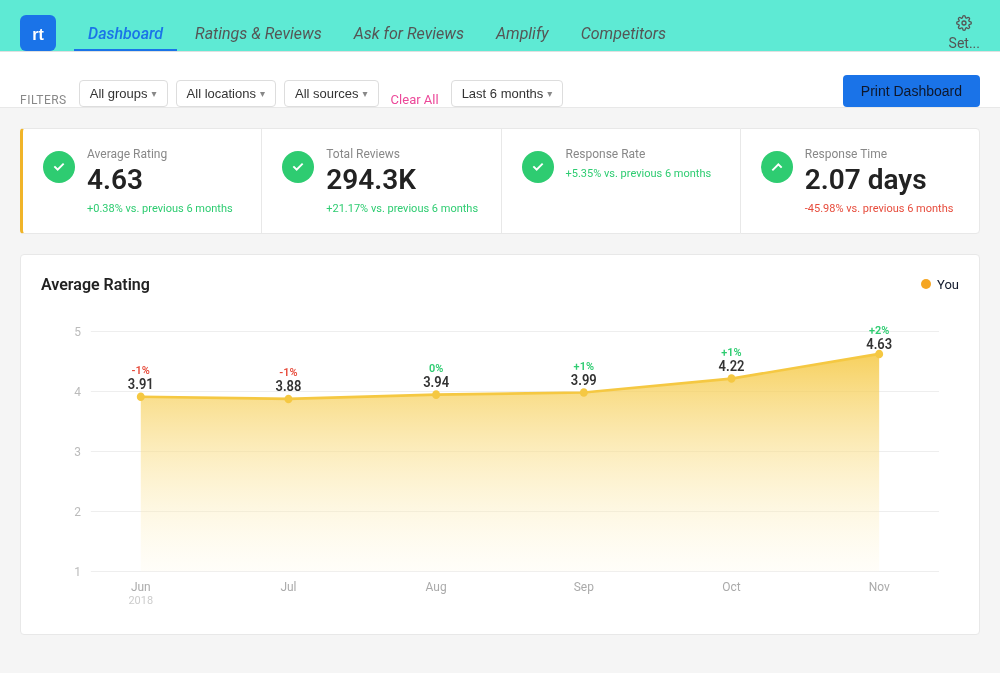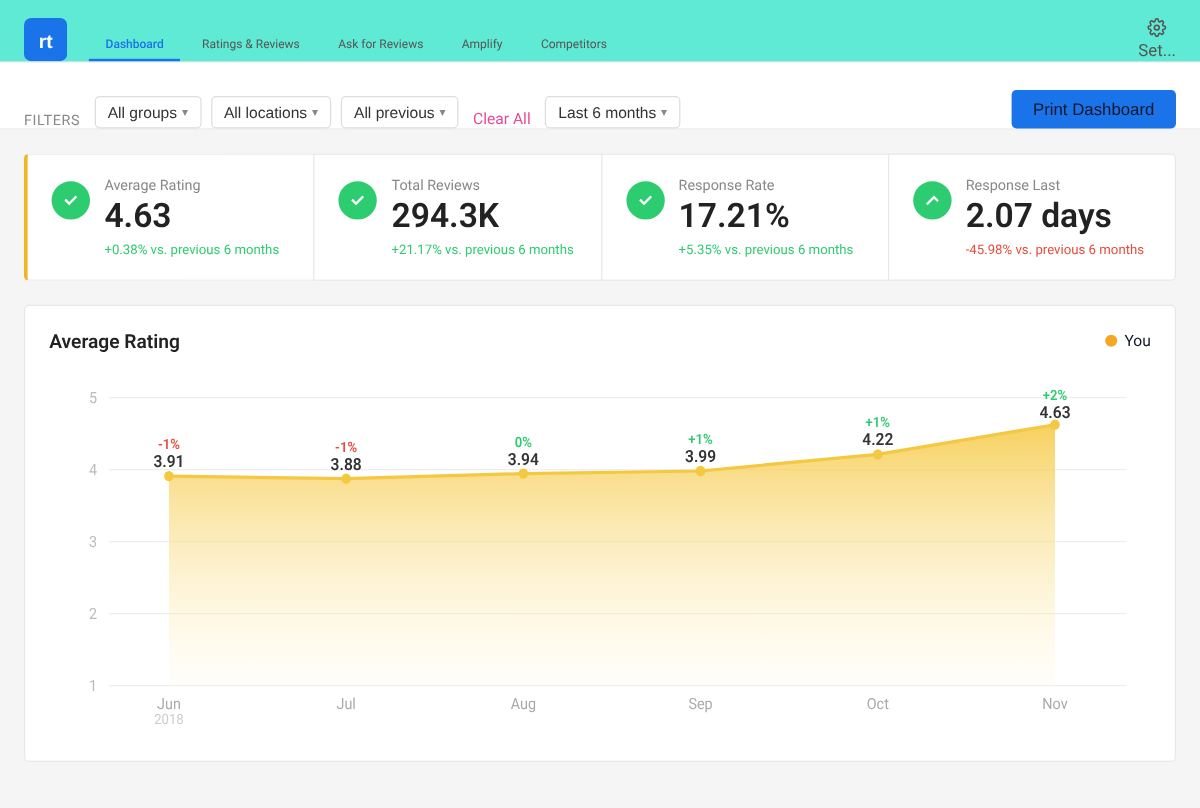"Dashboard" .nav-link { font-size: 10px -> 16px; font-style: none -> italic }
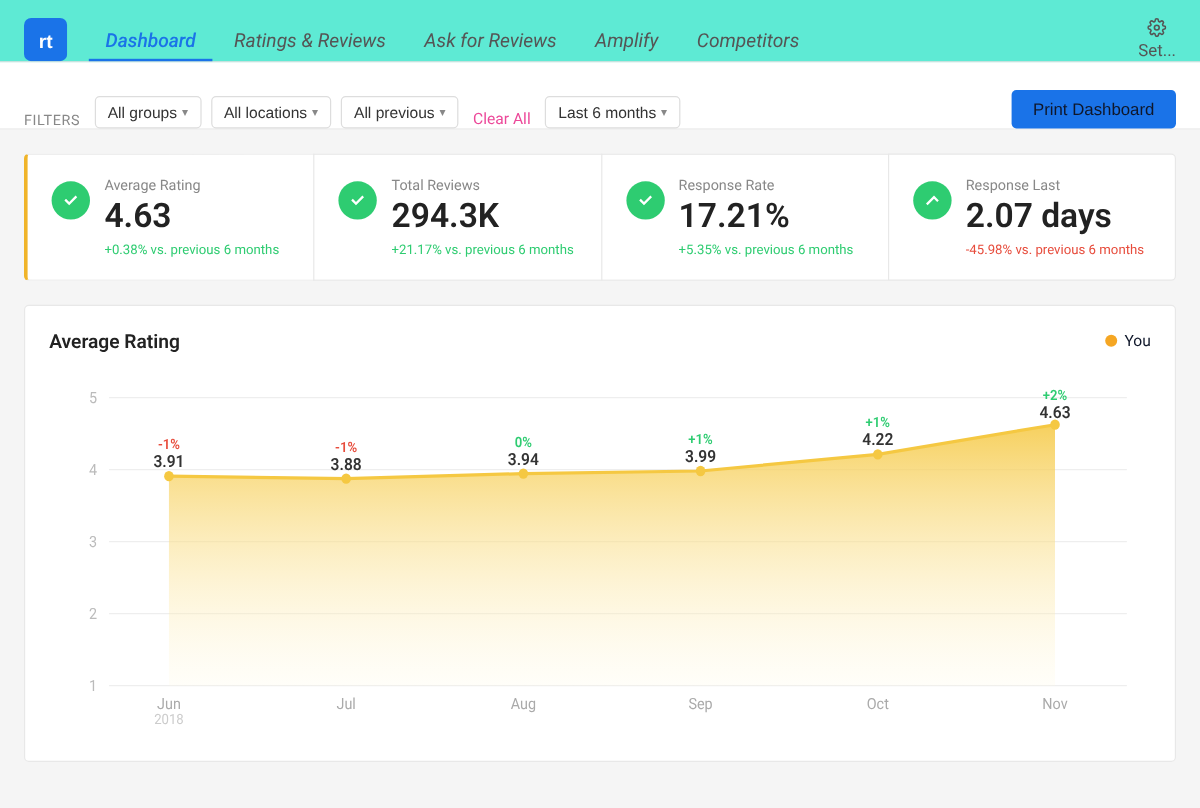"All previous" span { text: previous -> sources }
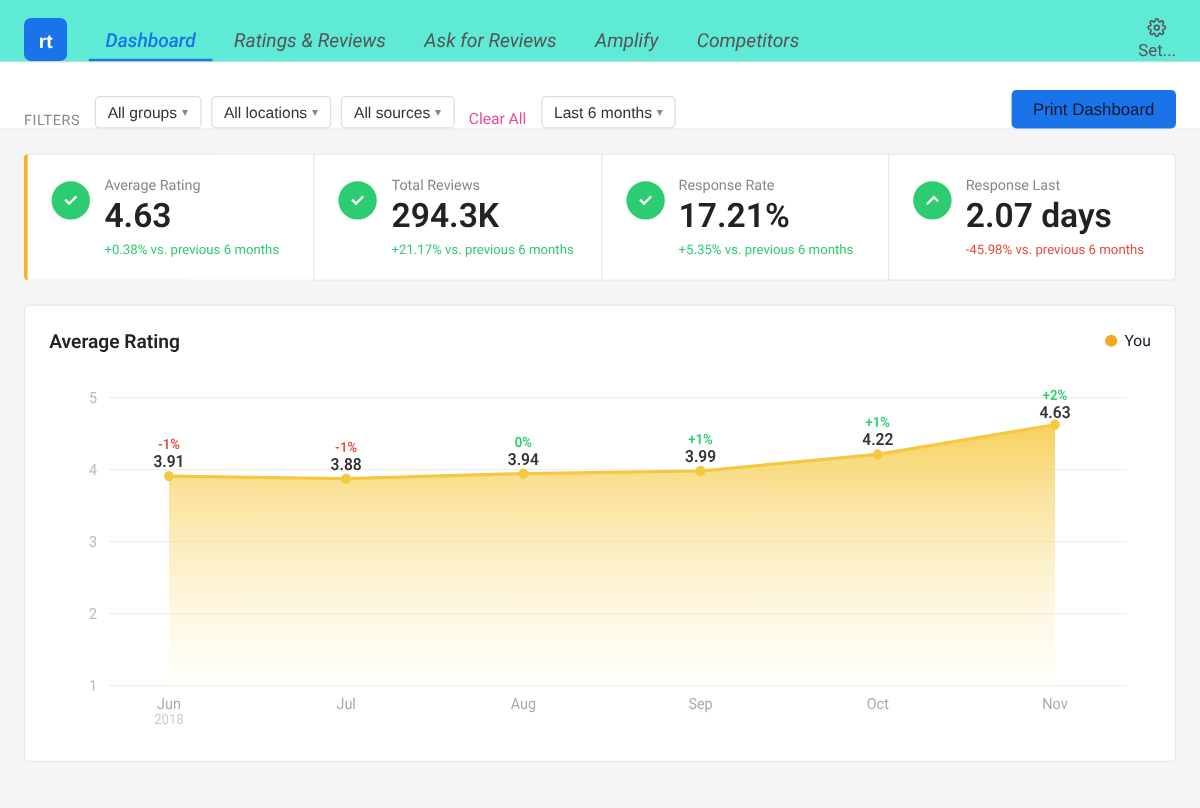"Response Last" div.stat-title { text: Last -> Time }
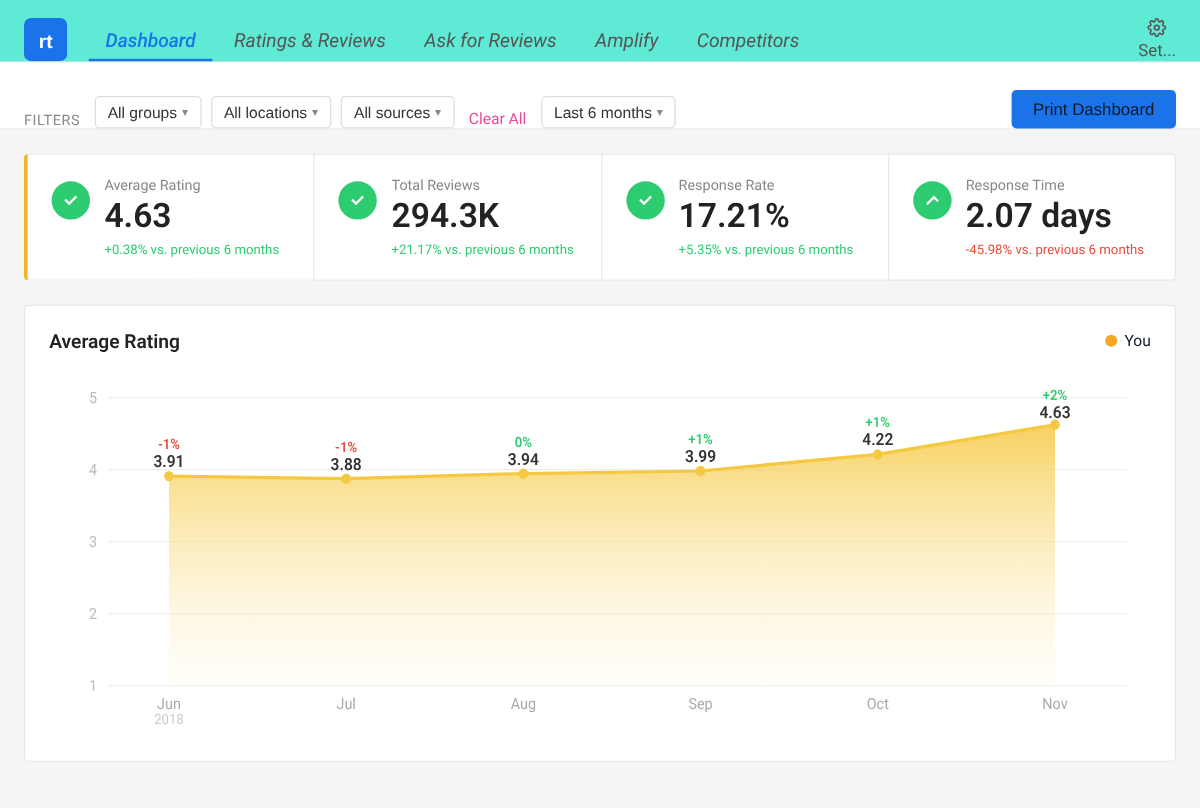"17.21%" div.stat-value { html: <div>17.21%</div> -> none }
